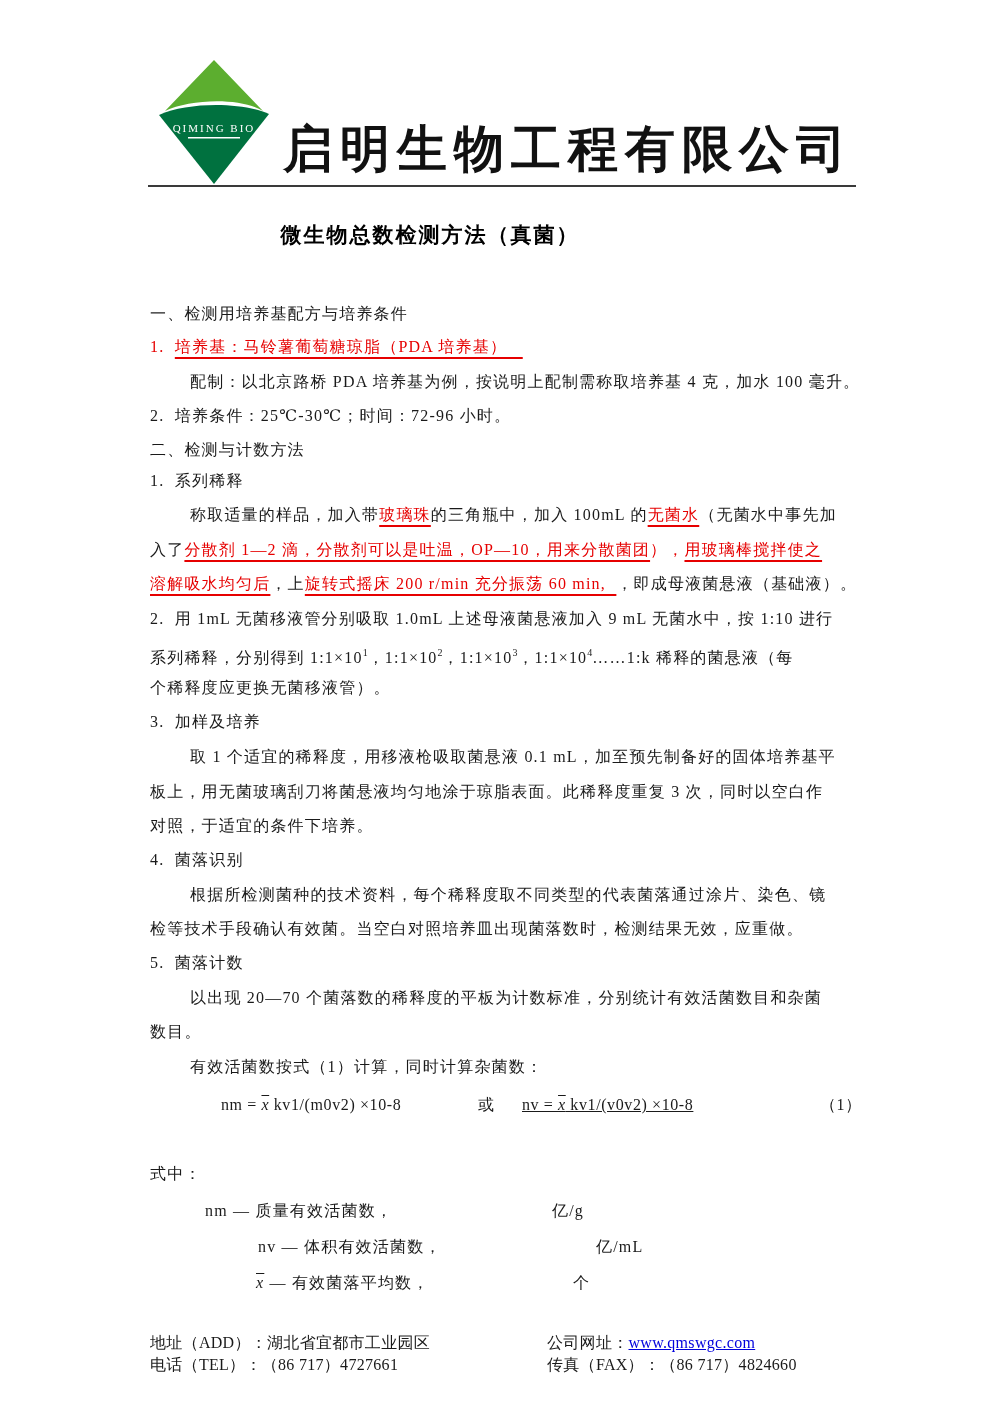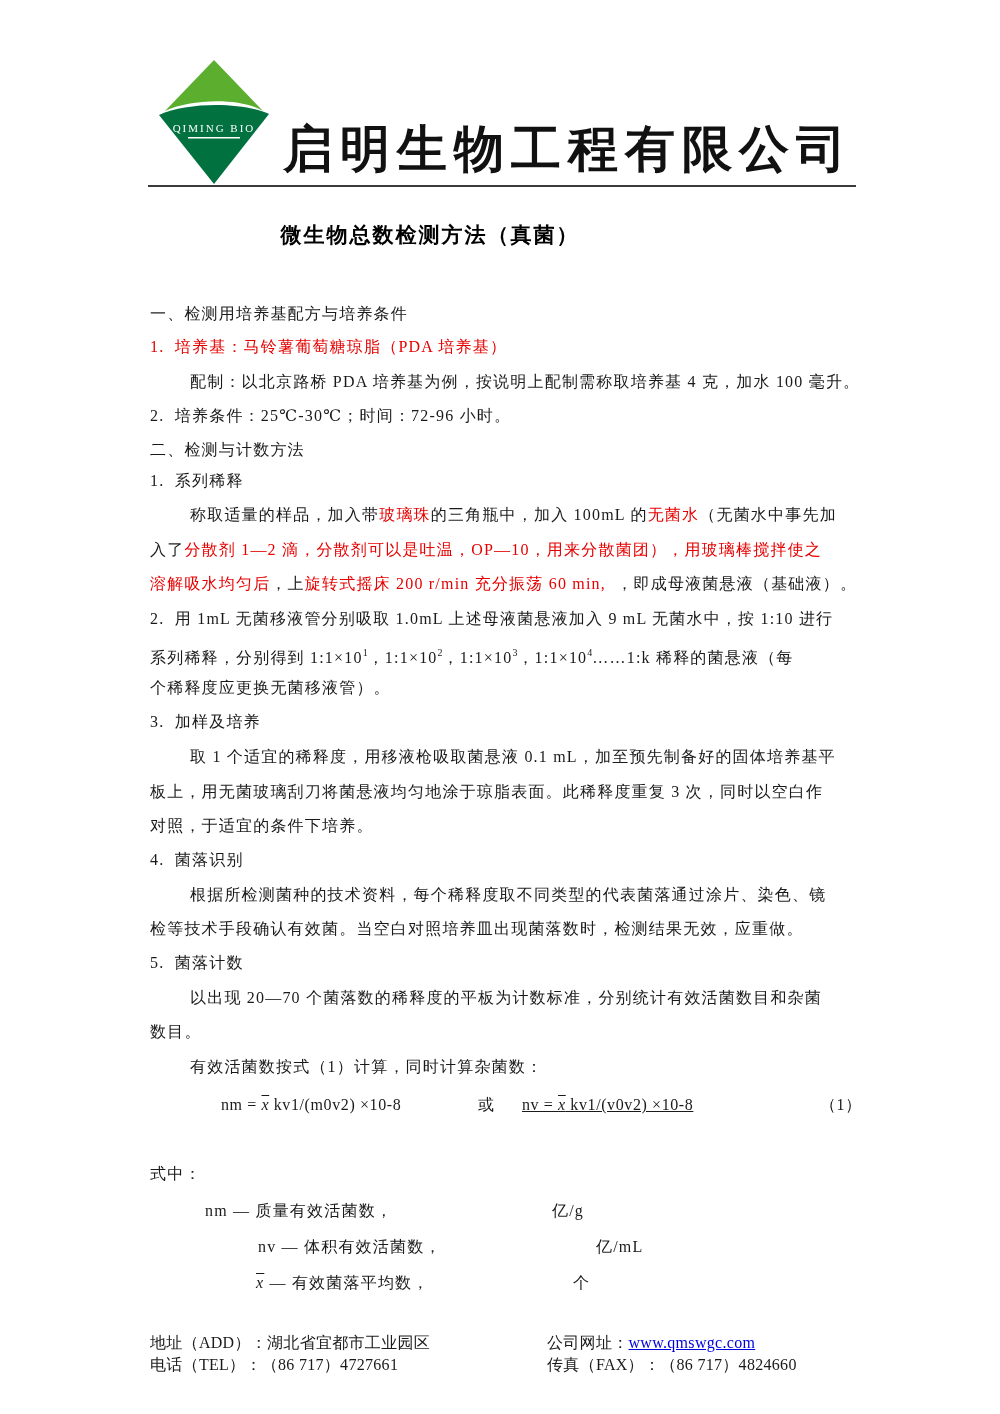"培养基：马铃薯葡萄糖琼脂（PDA 培养基）" .u { text-decoration: none -> underline }
